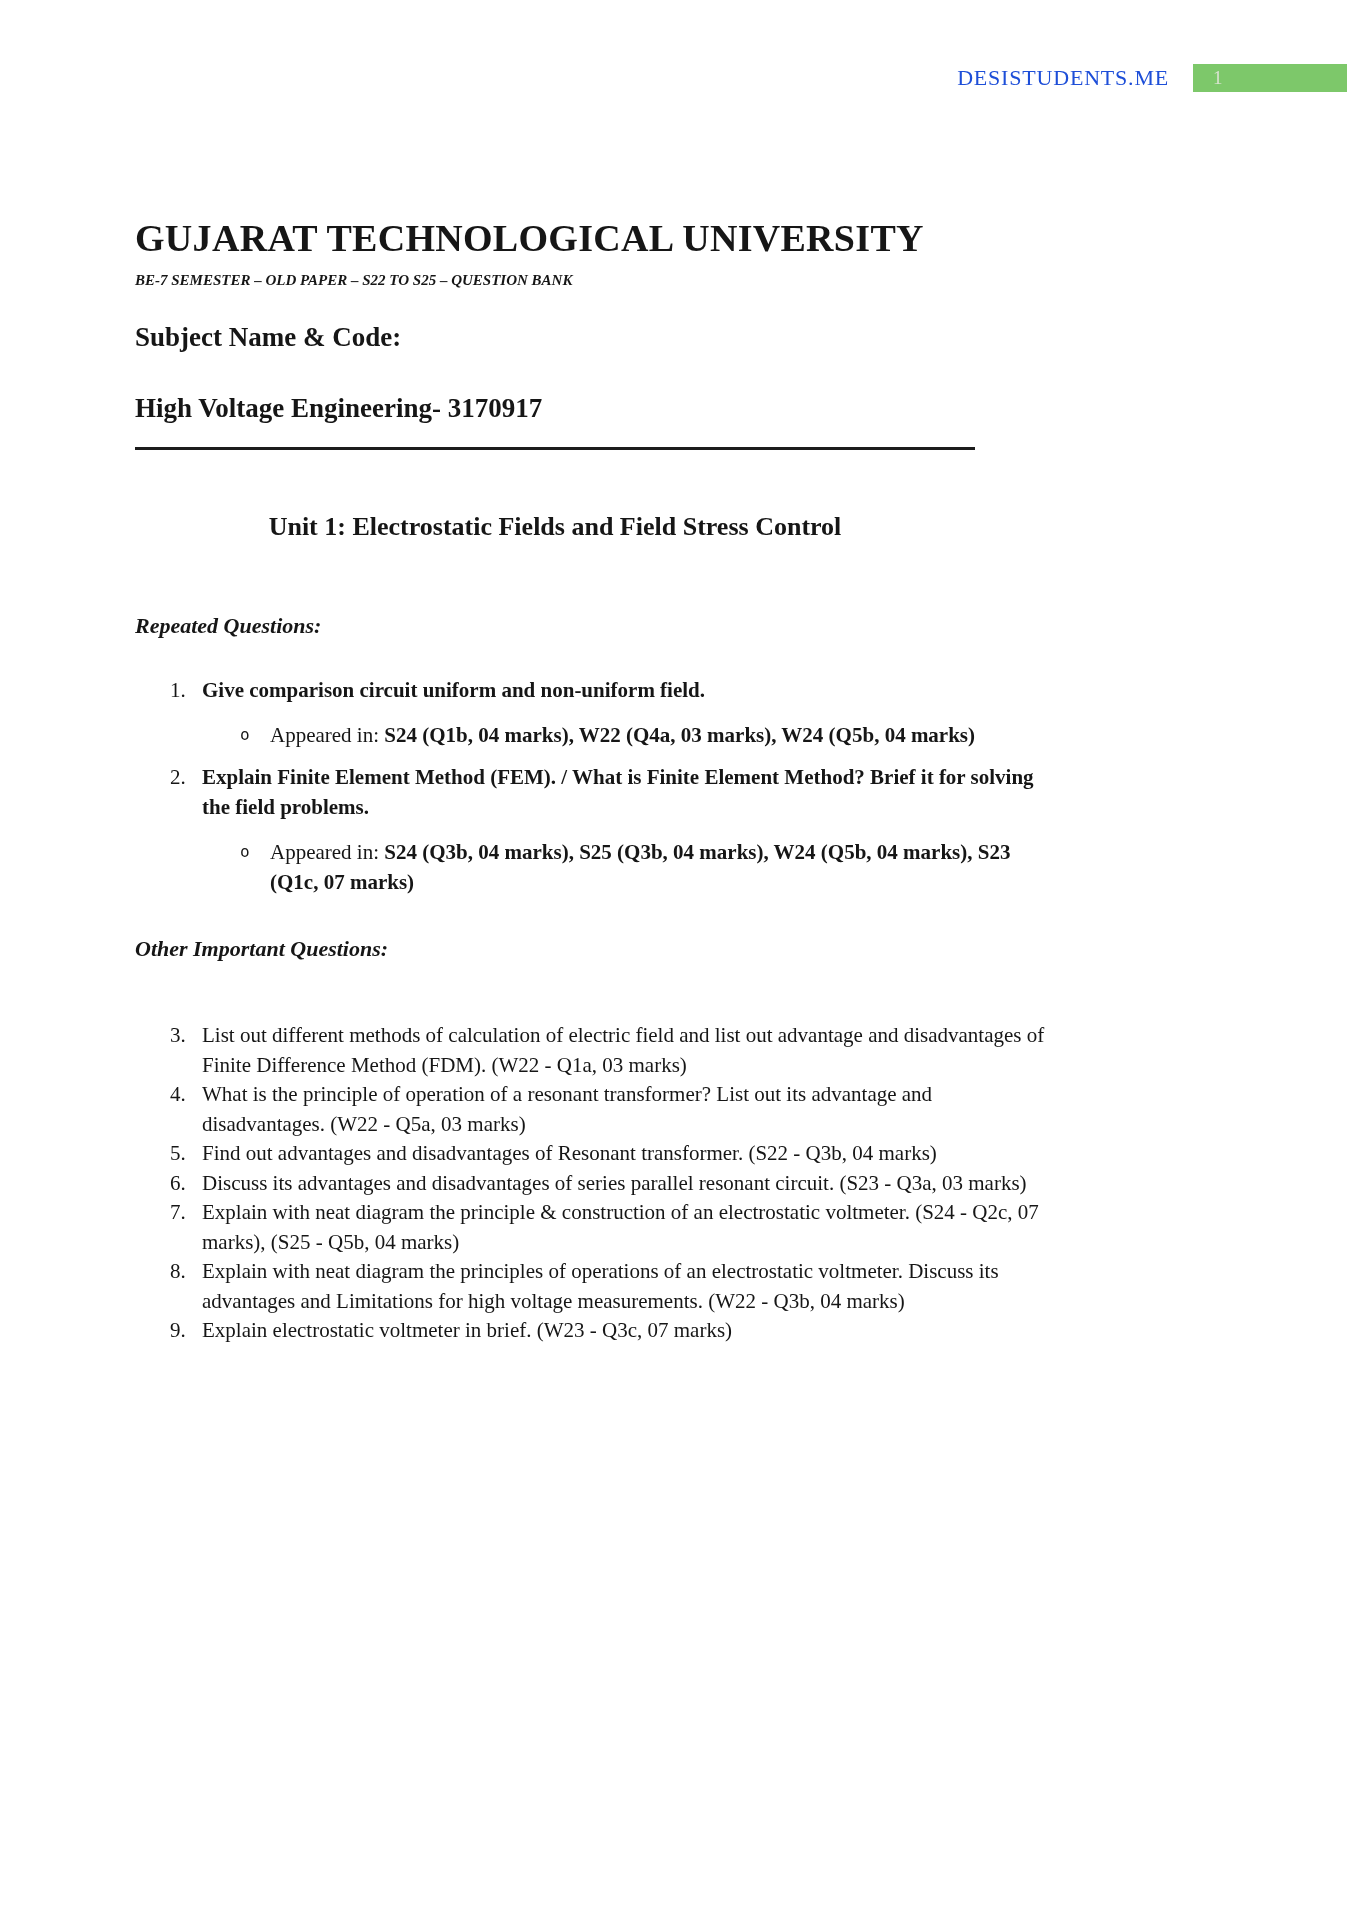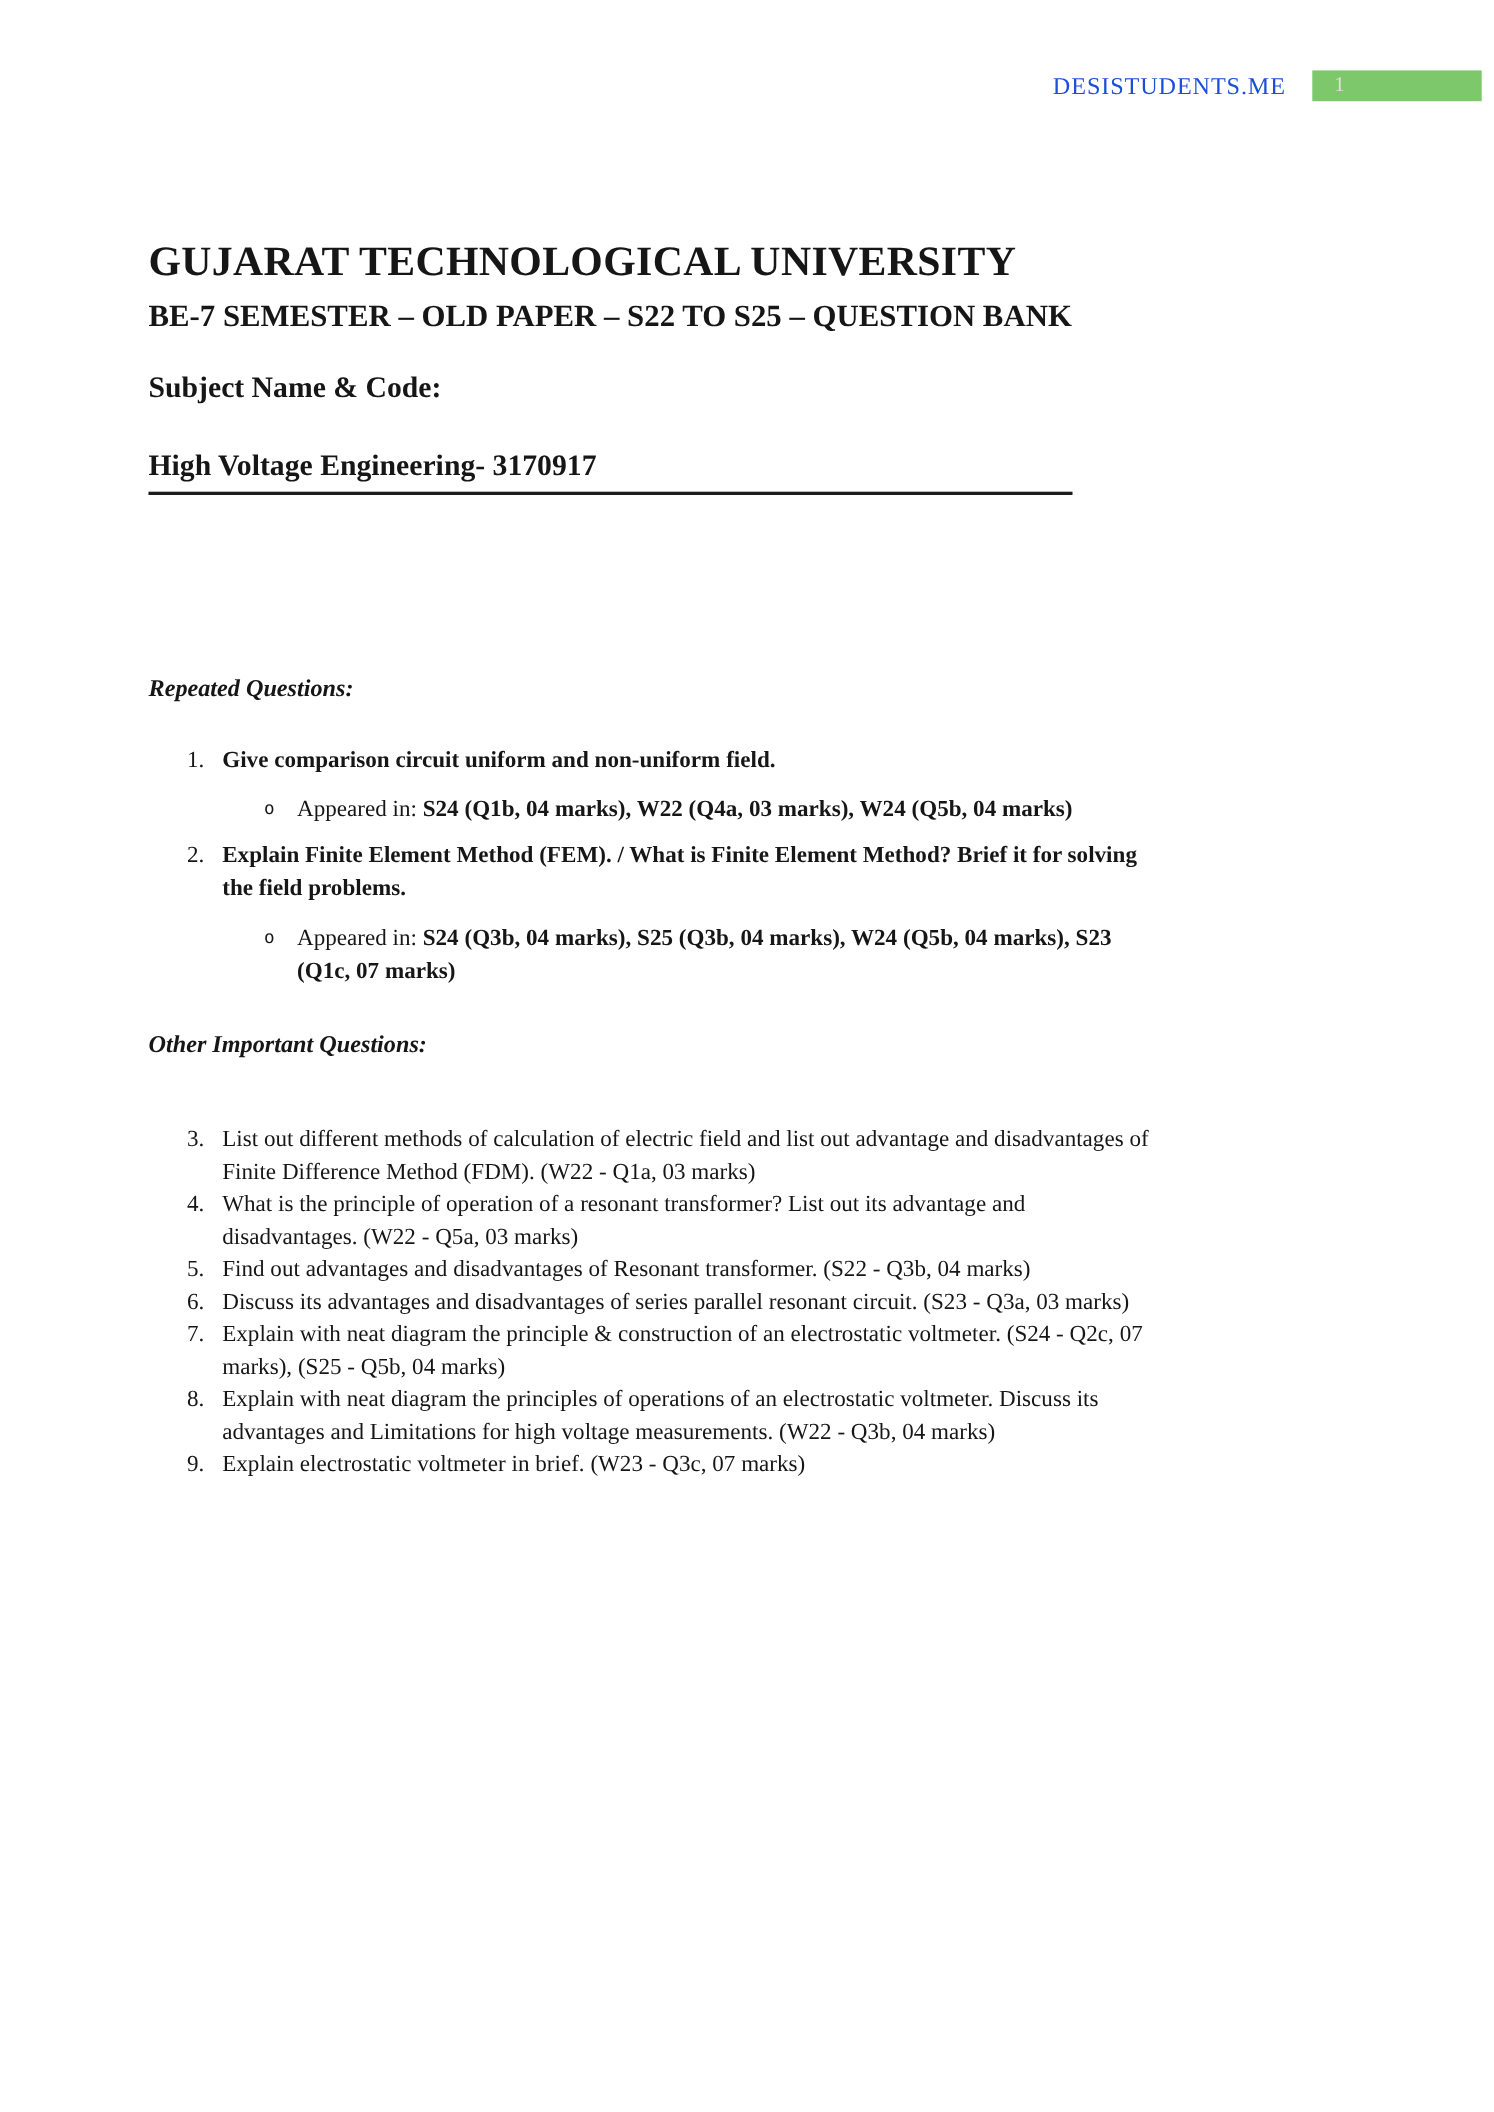"BE-7 SEMESTER – OLD PAPER" .banner { font-size: 28px -> 15px; font-style: none -> italic }
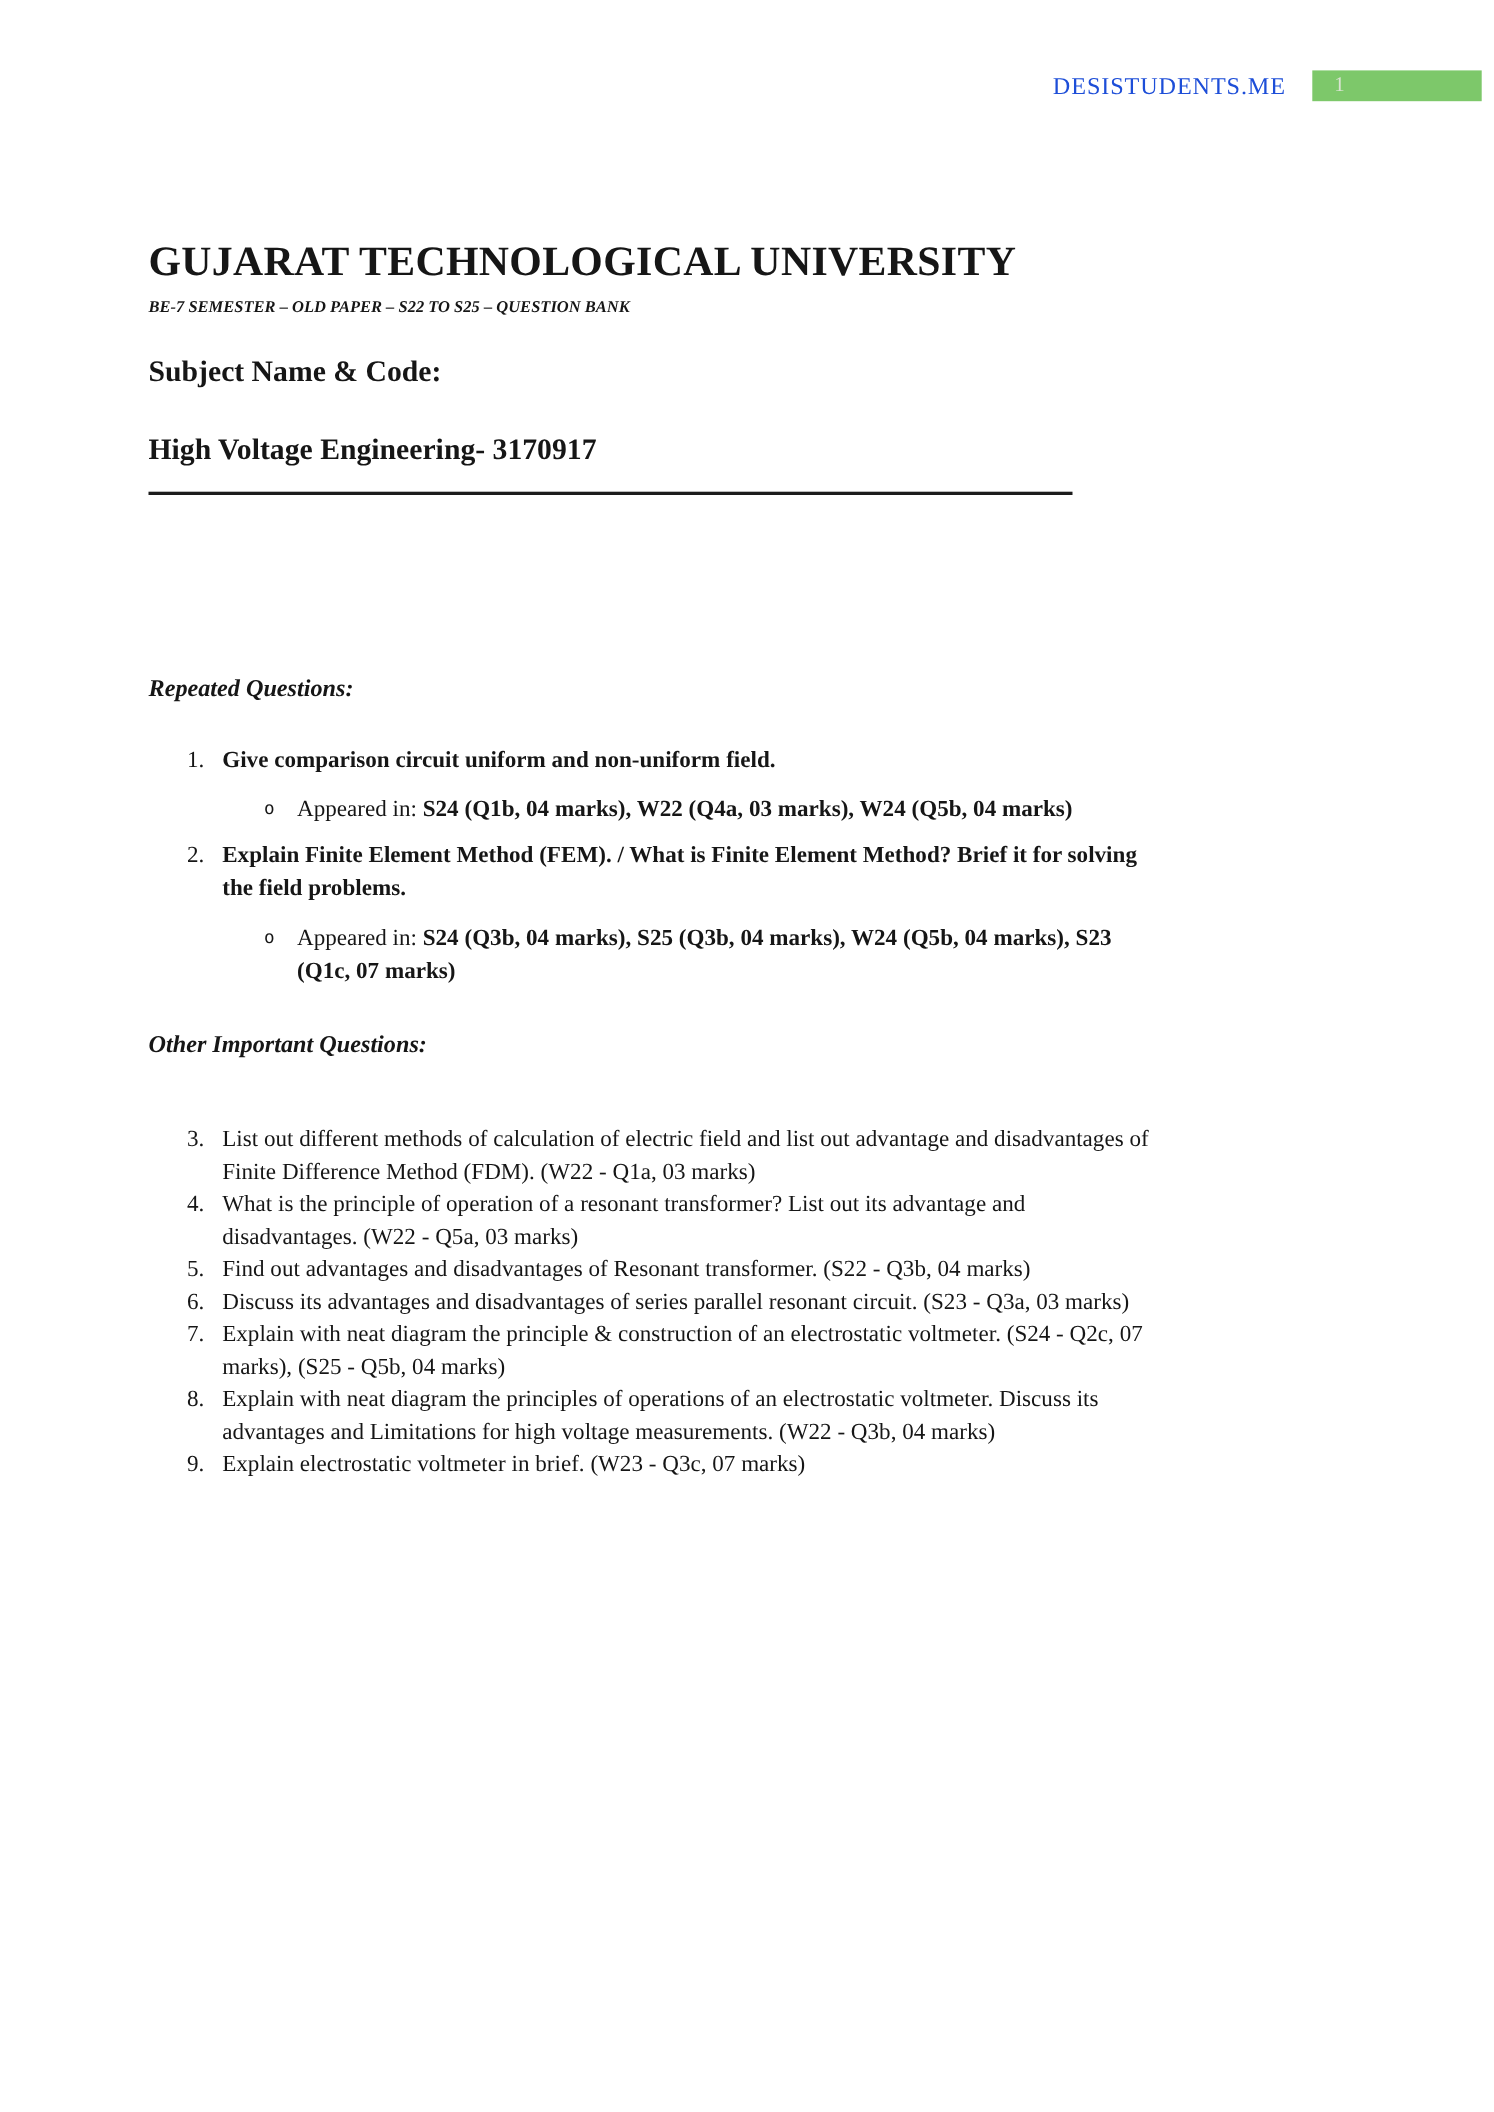"Unit 1: Electrostatic Fields and" div.unit-title { html: none -> <div>Unit 1: Electrostatic Fields and Field Stress Control</div> }
